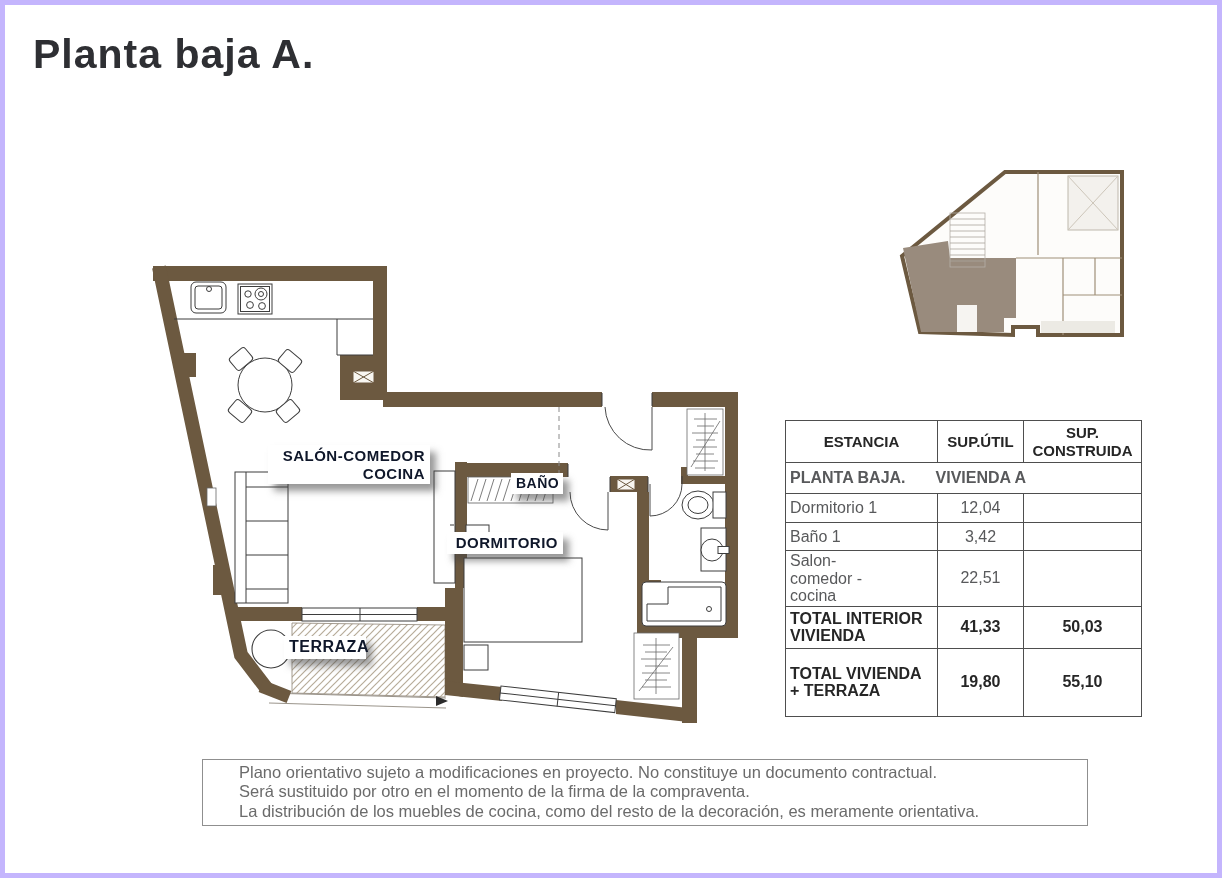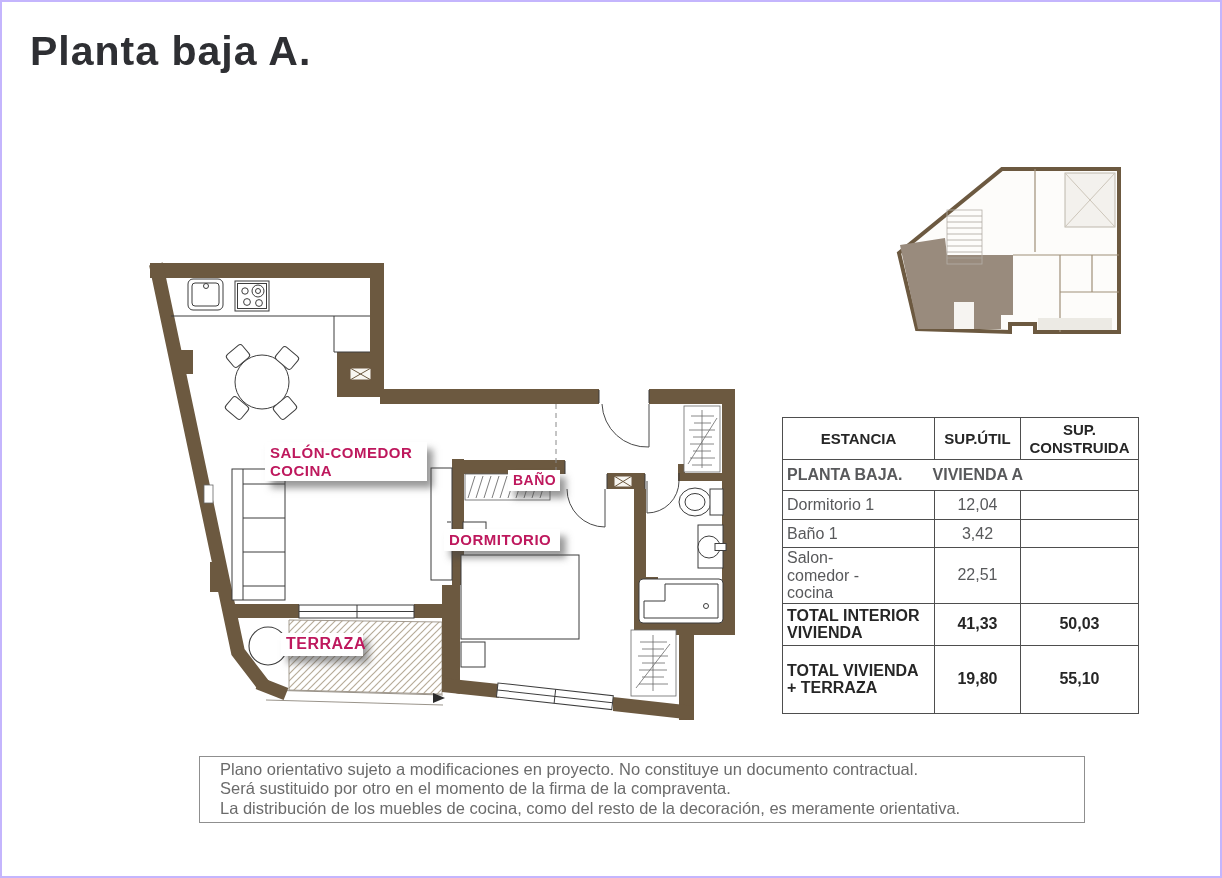"Planta baja A." .canvas { border: 2px solid #c4b5fd -> 5px solid #c4b5fd }
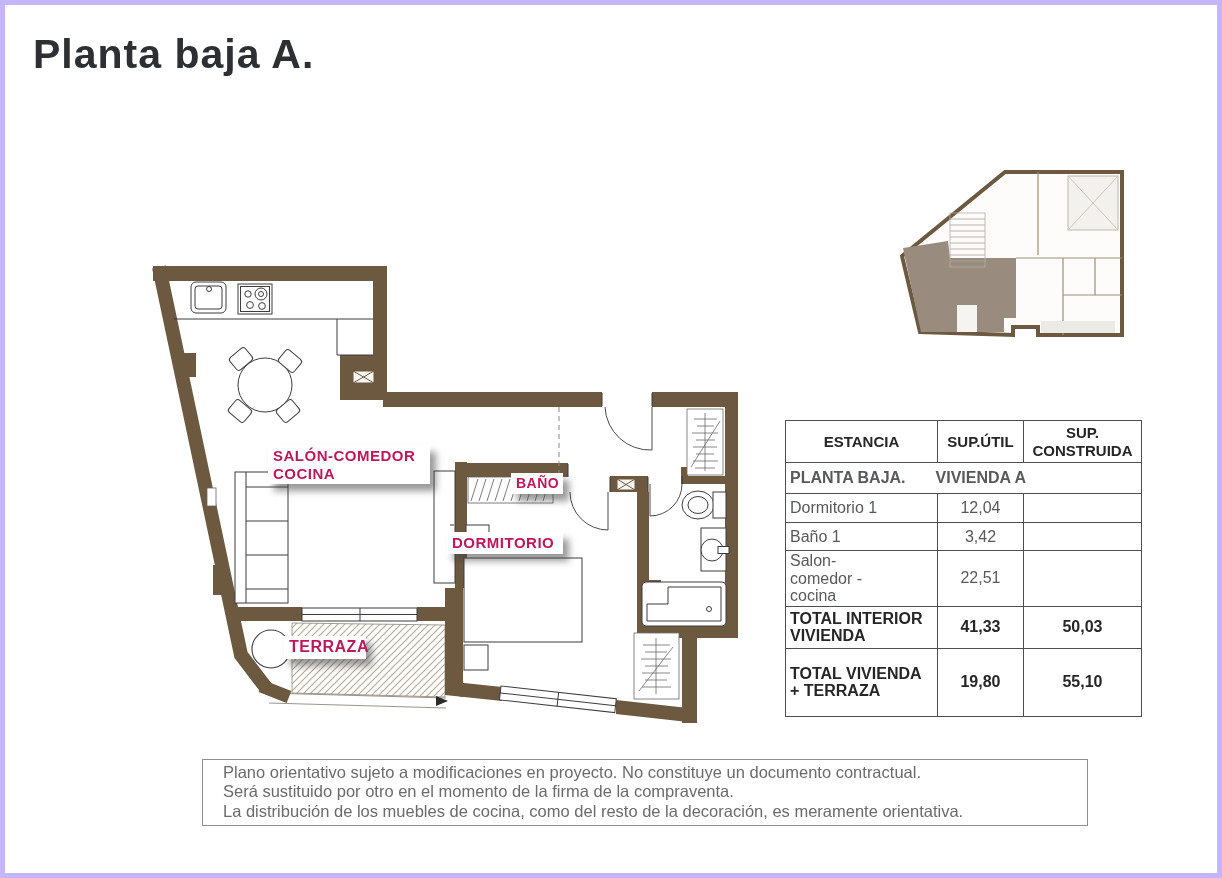"SALÓN-COMEDOR" .plan-label { color: #be185d -> #0f172a; text-align: left -> right }
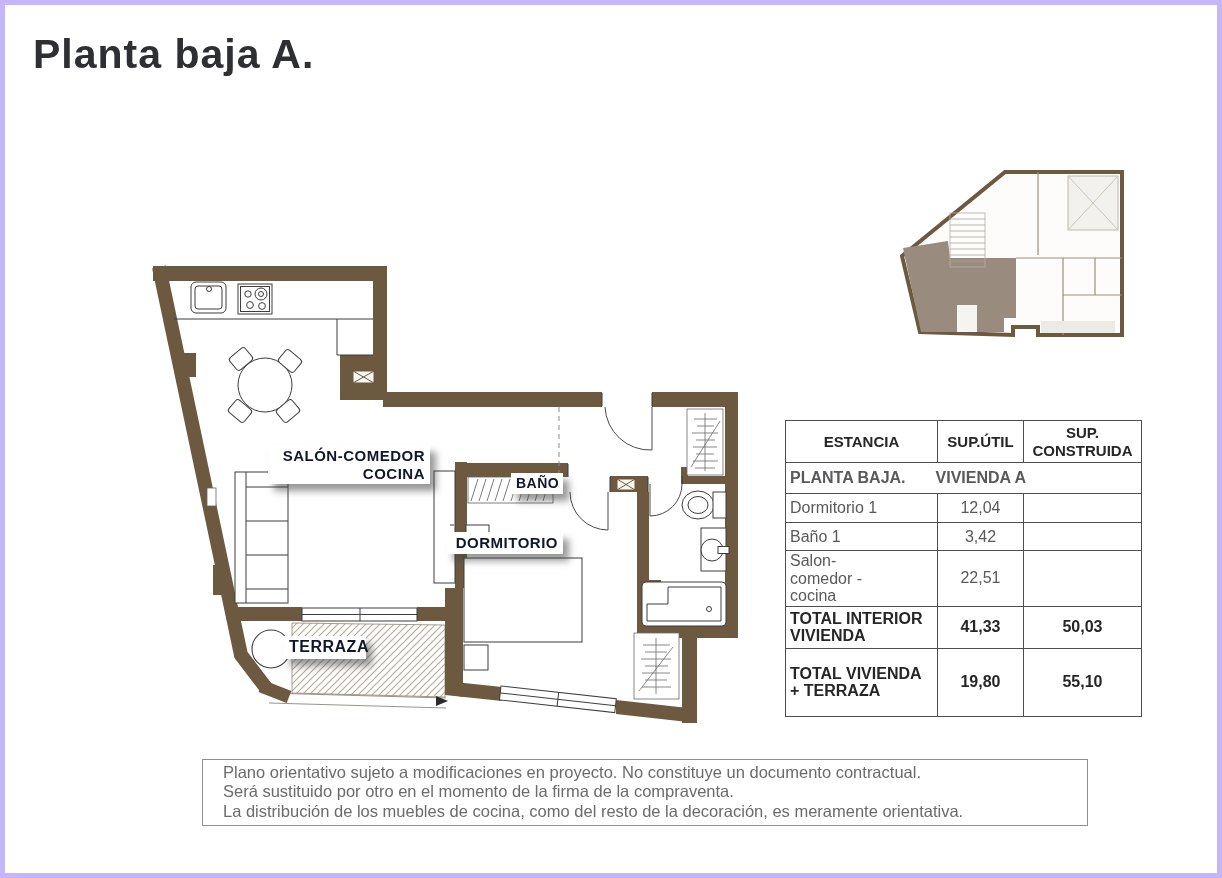"Plano orientativo sujeto a" .disclaimer { padding: 3px 10px 4px 20px -> 3px 10px 4px 36px }
